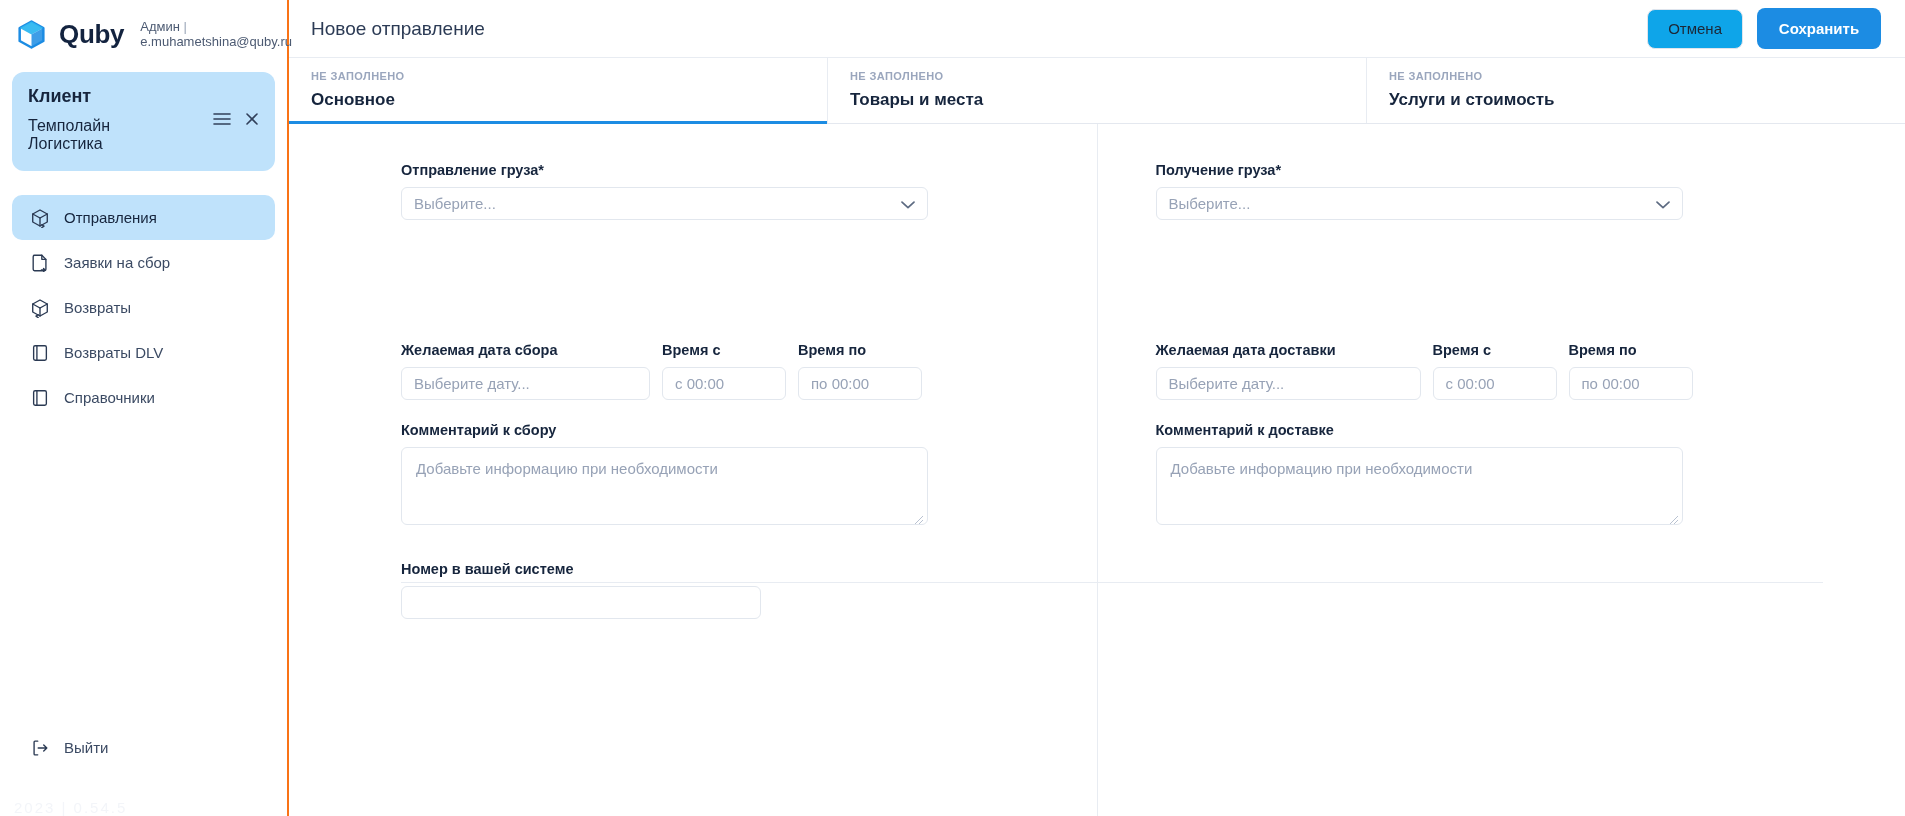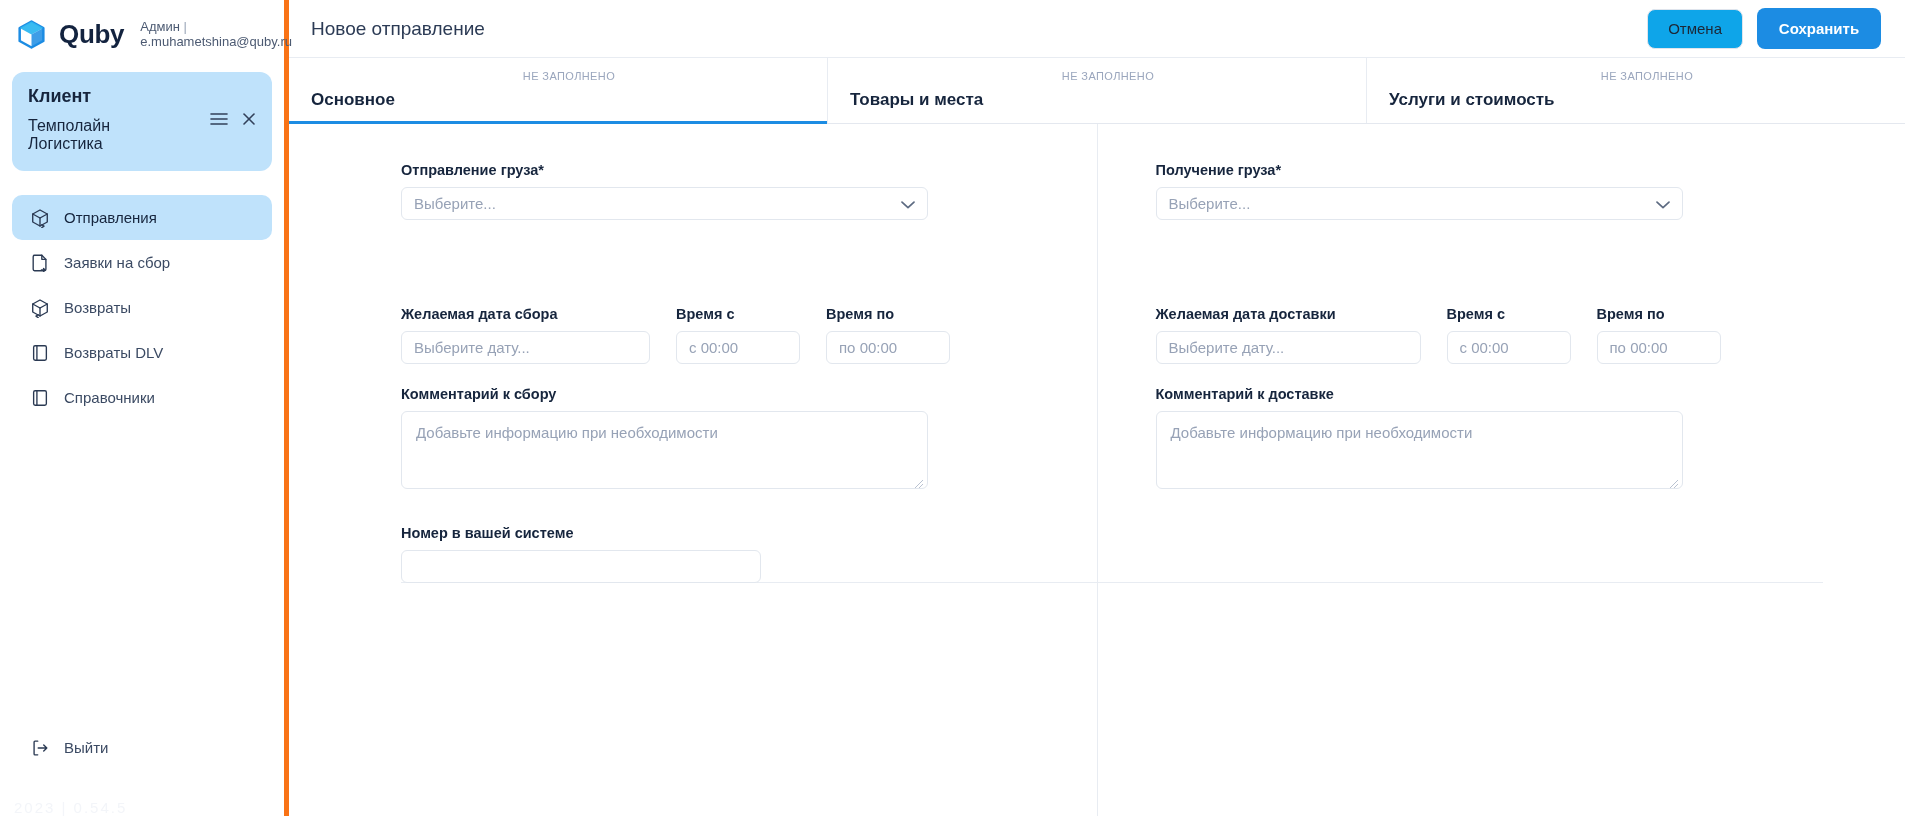"Quby" .sidebar { border-right: 5px solid #f97316 -> 2px solid #f97316 }
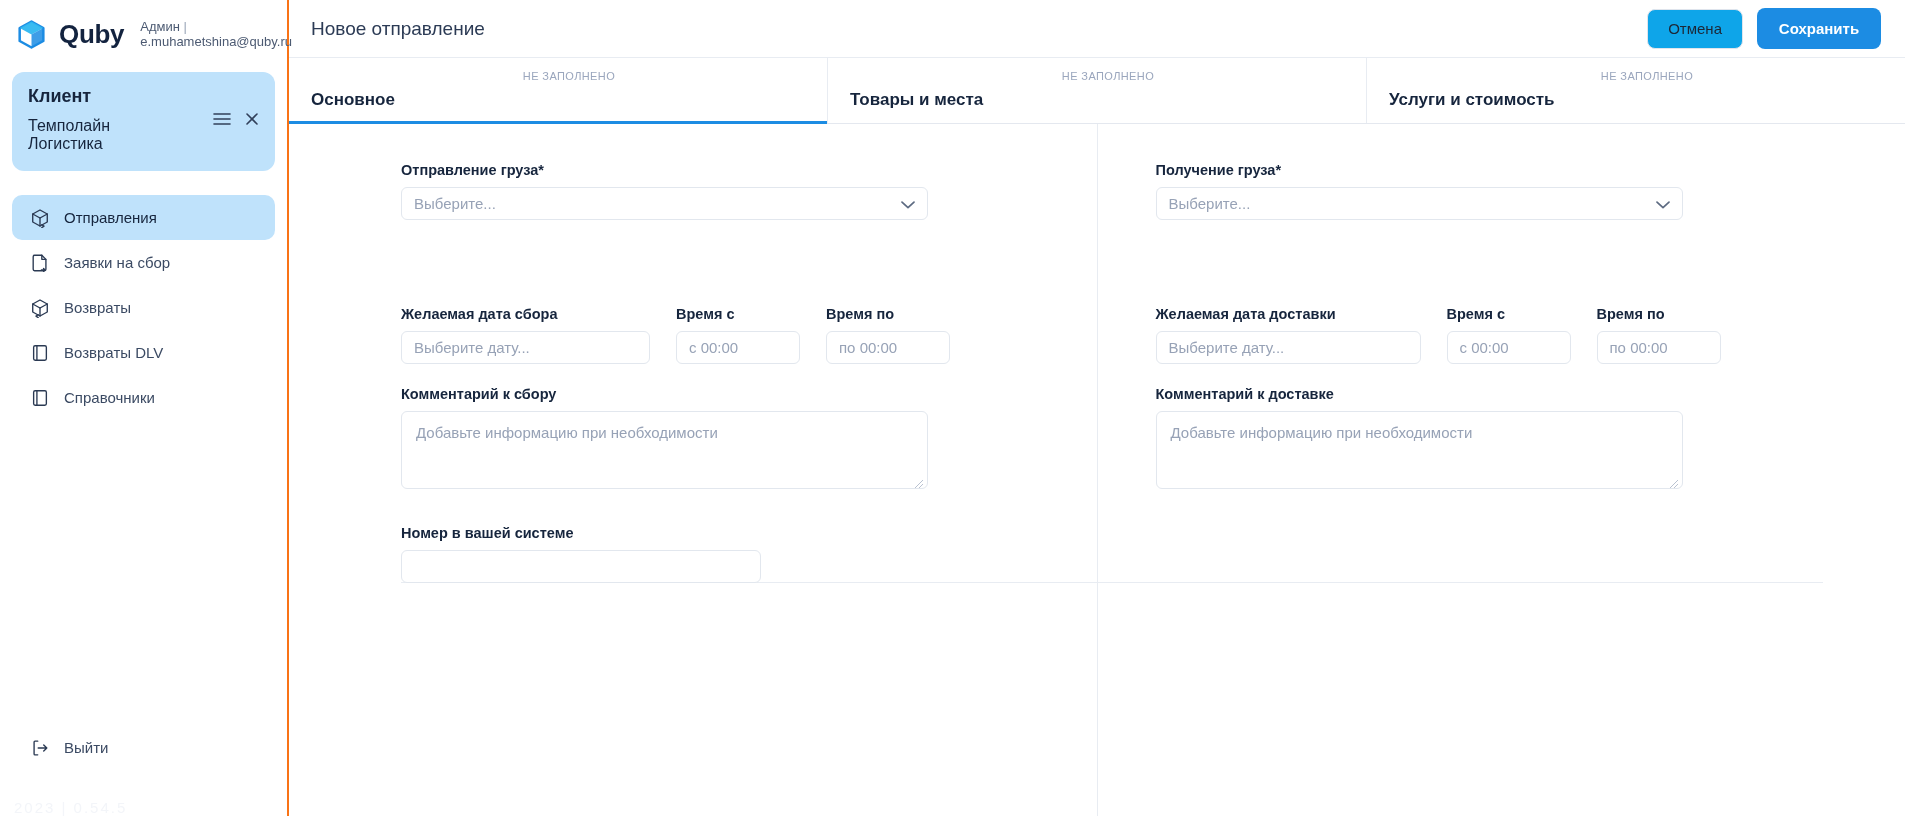"НЕ ЗАПОЛНЕНО" .tab .t-status { font-weight: normal -> bold; text-align: center -> none }
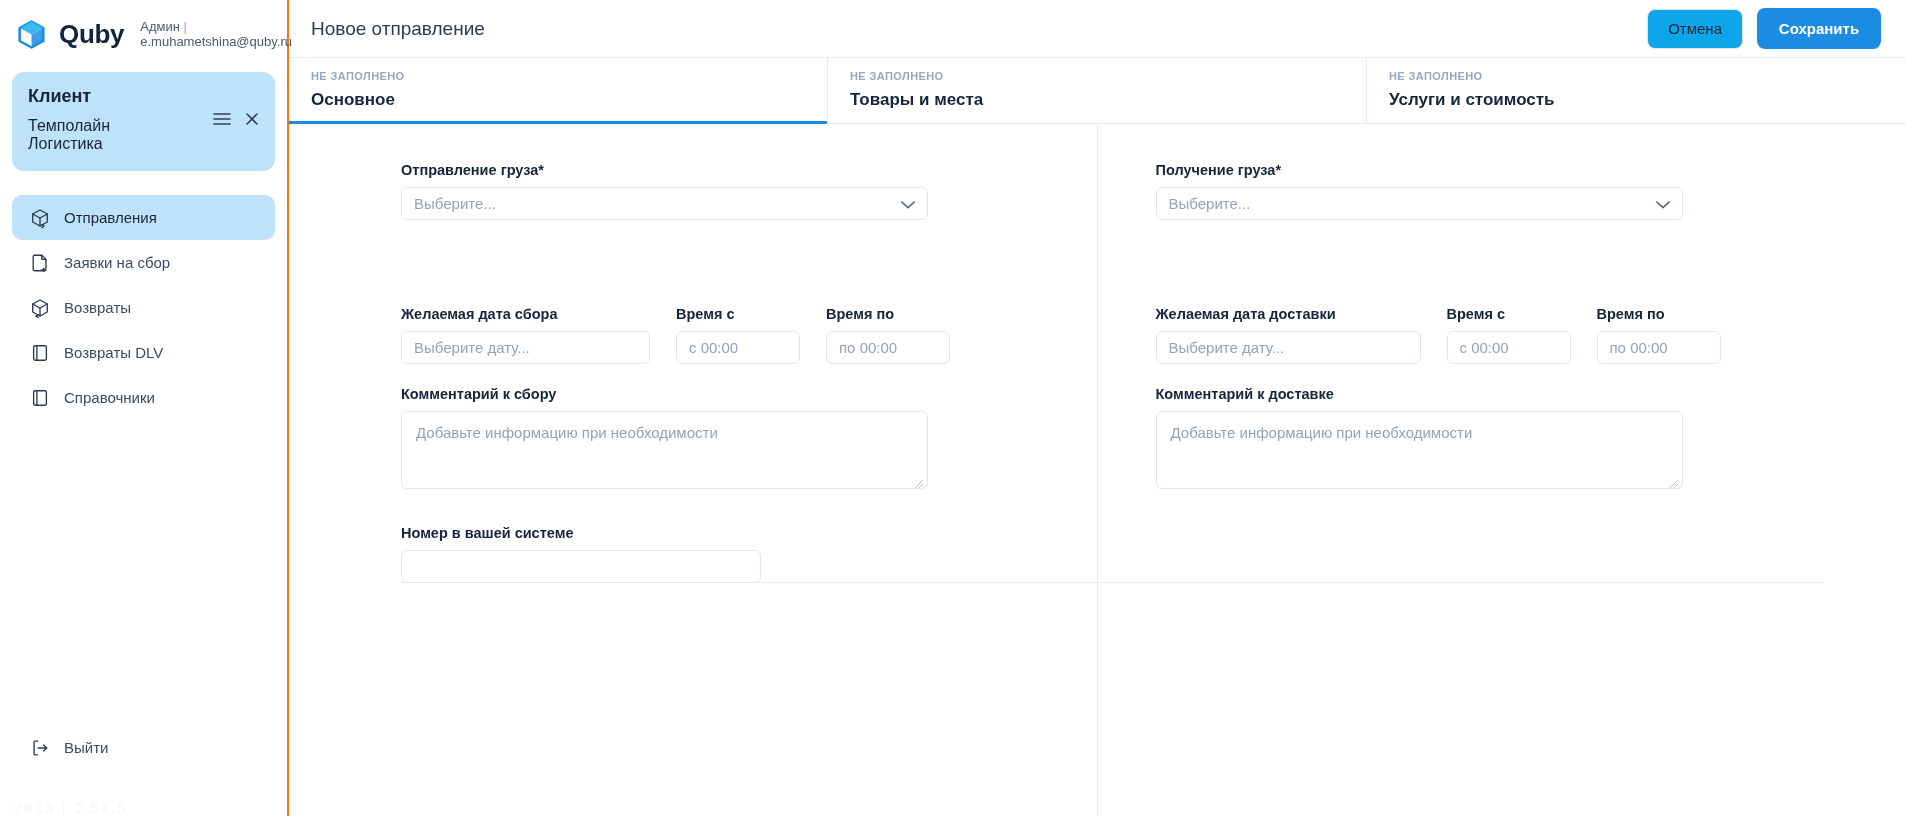"Желаемая дата сбора" .row3 { gap: 26px -> 12px; margin-top: none -> 36px }
